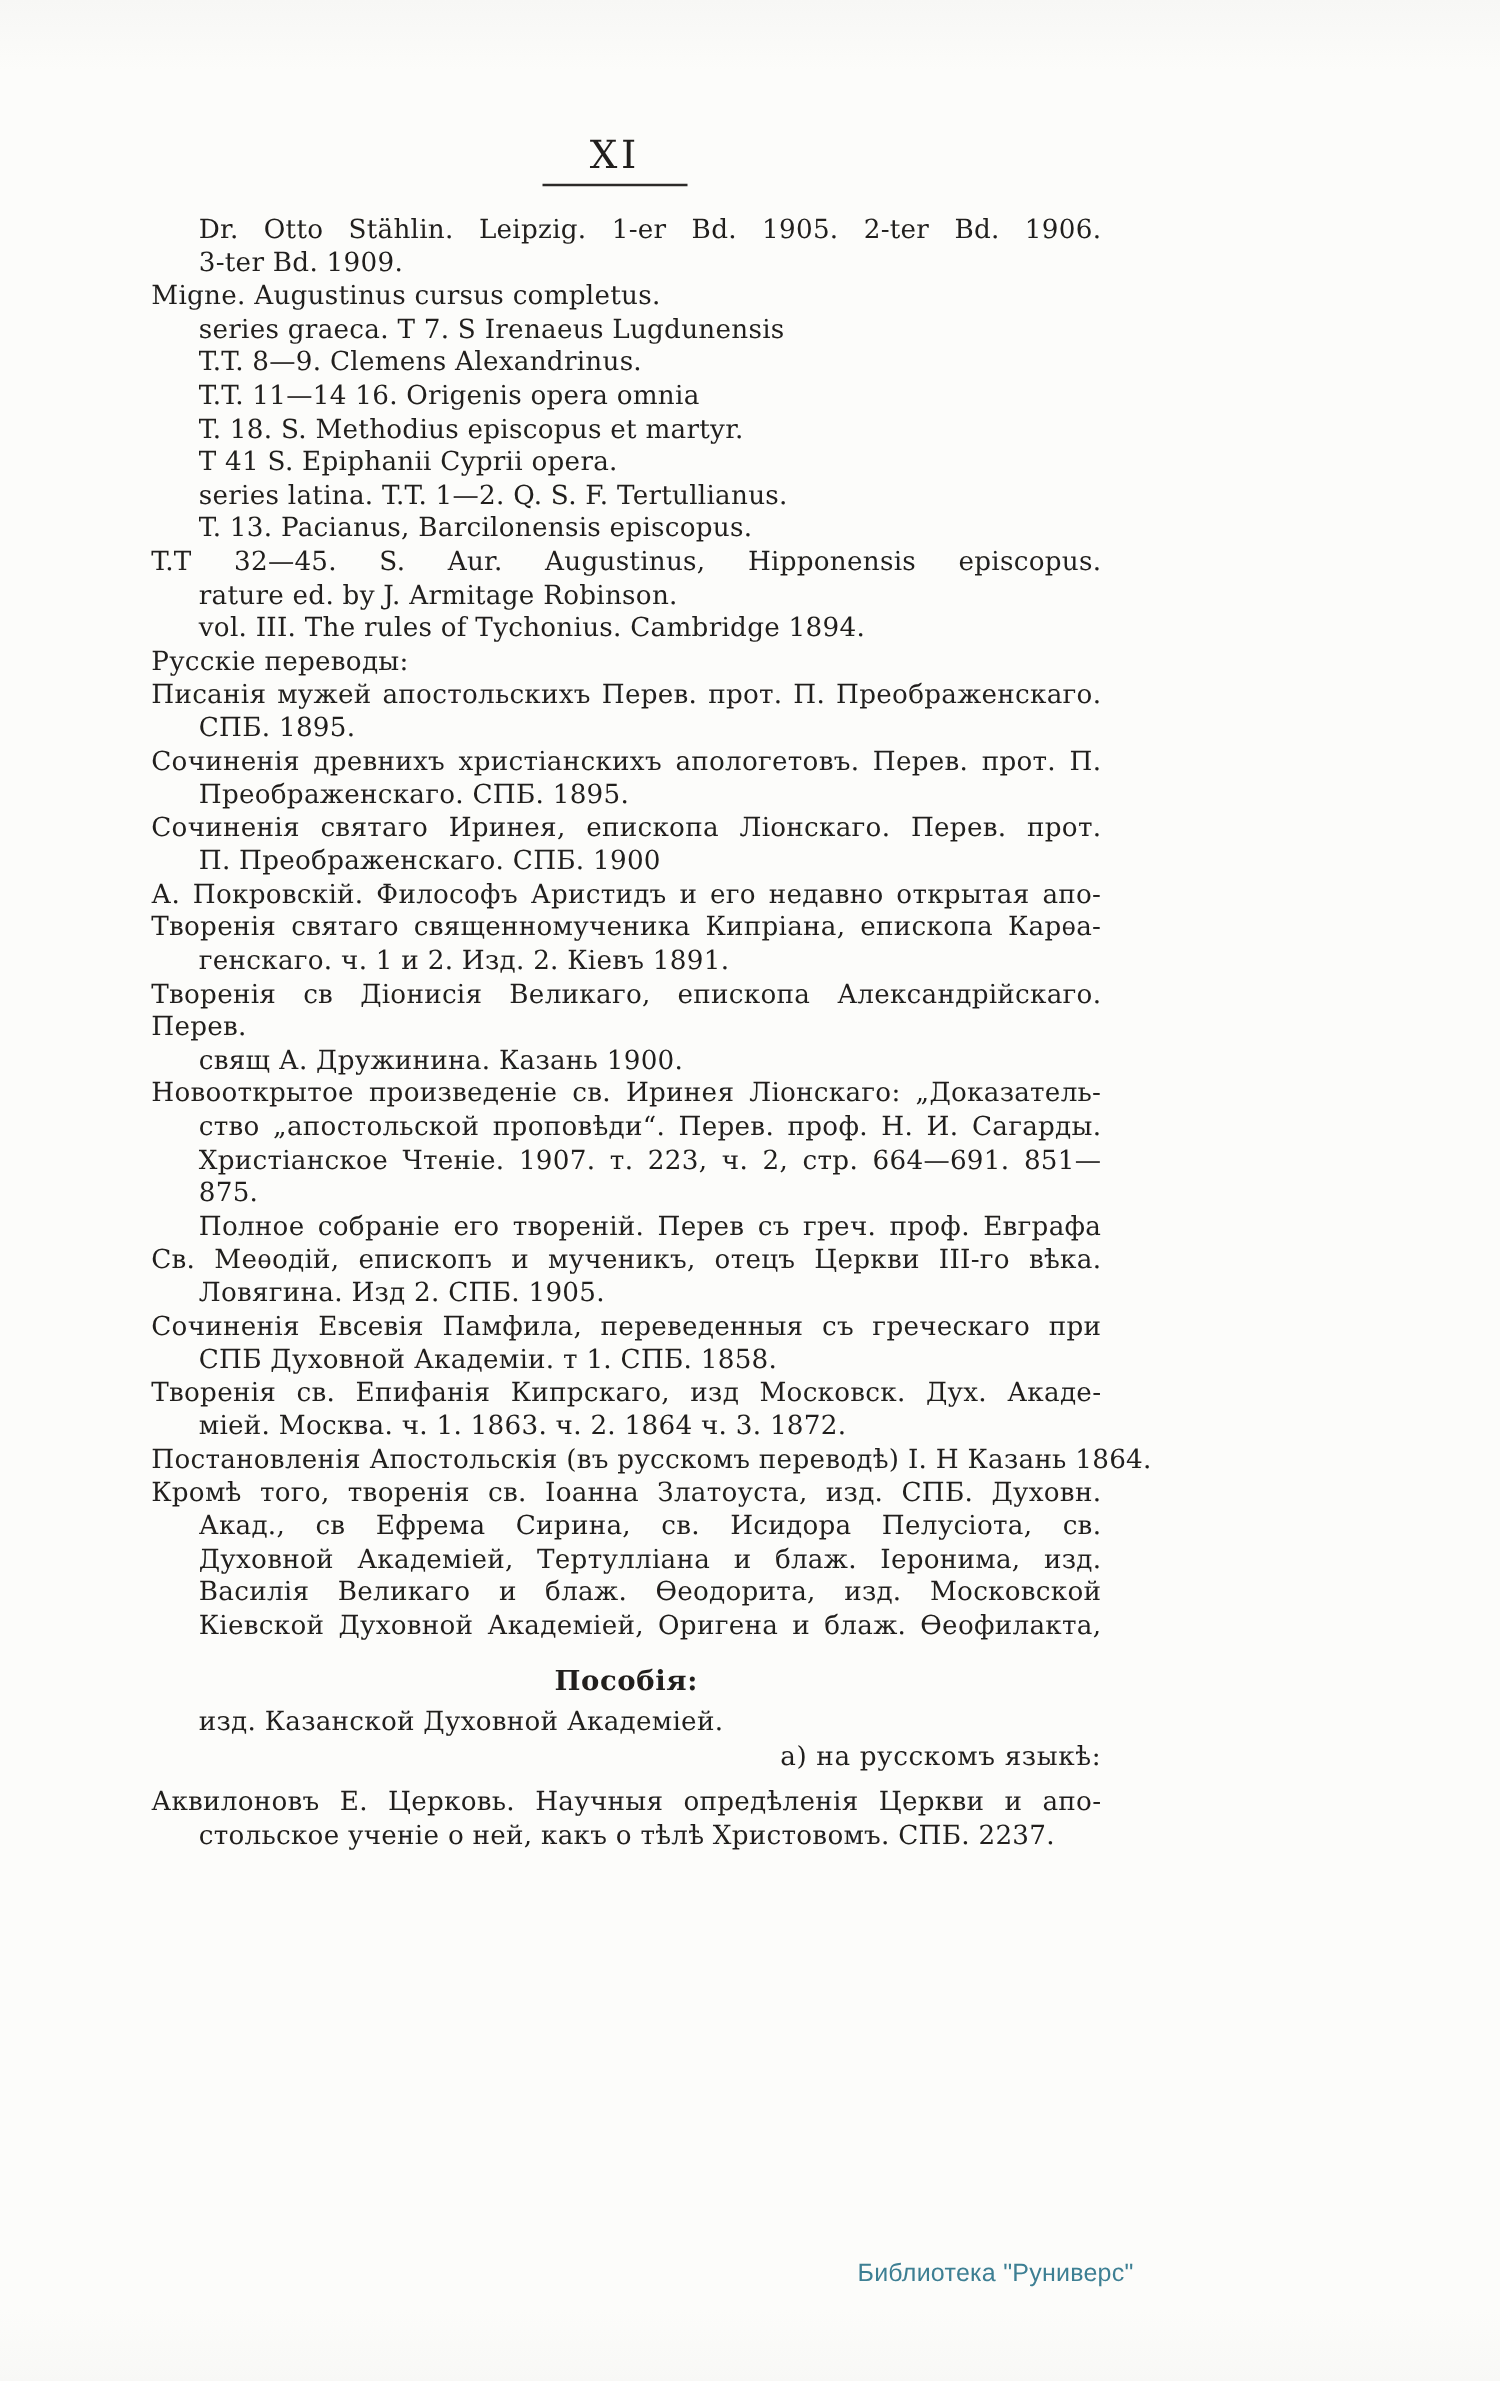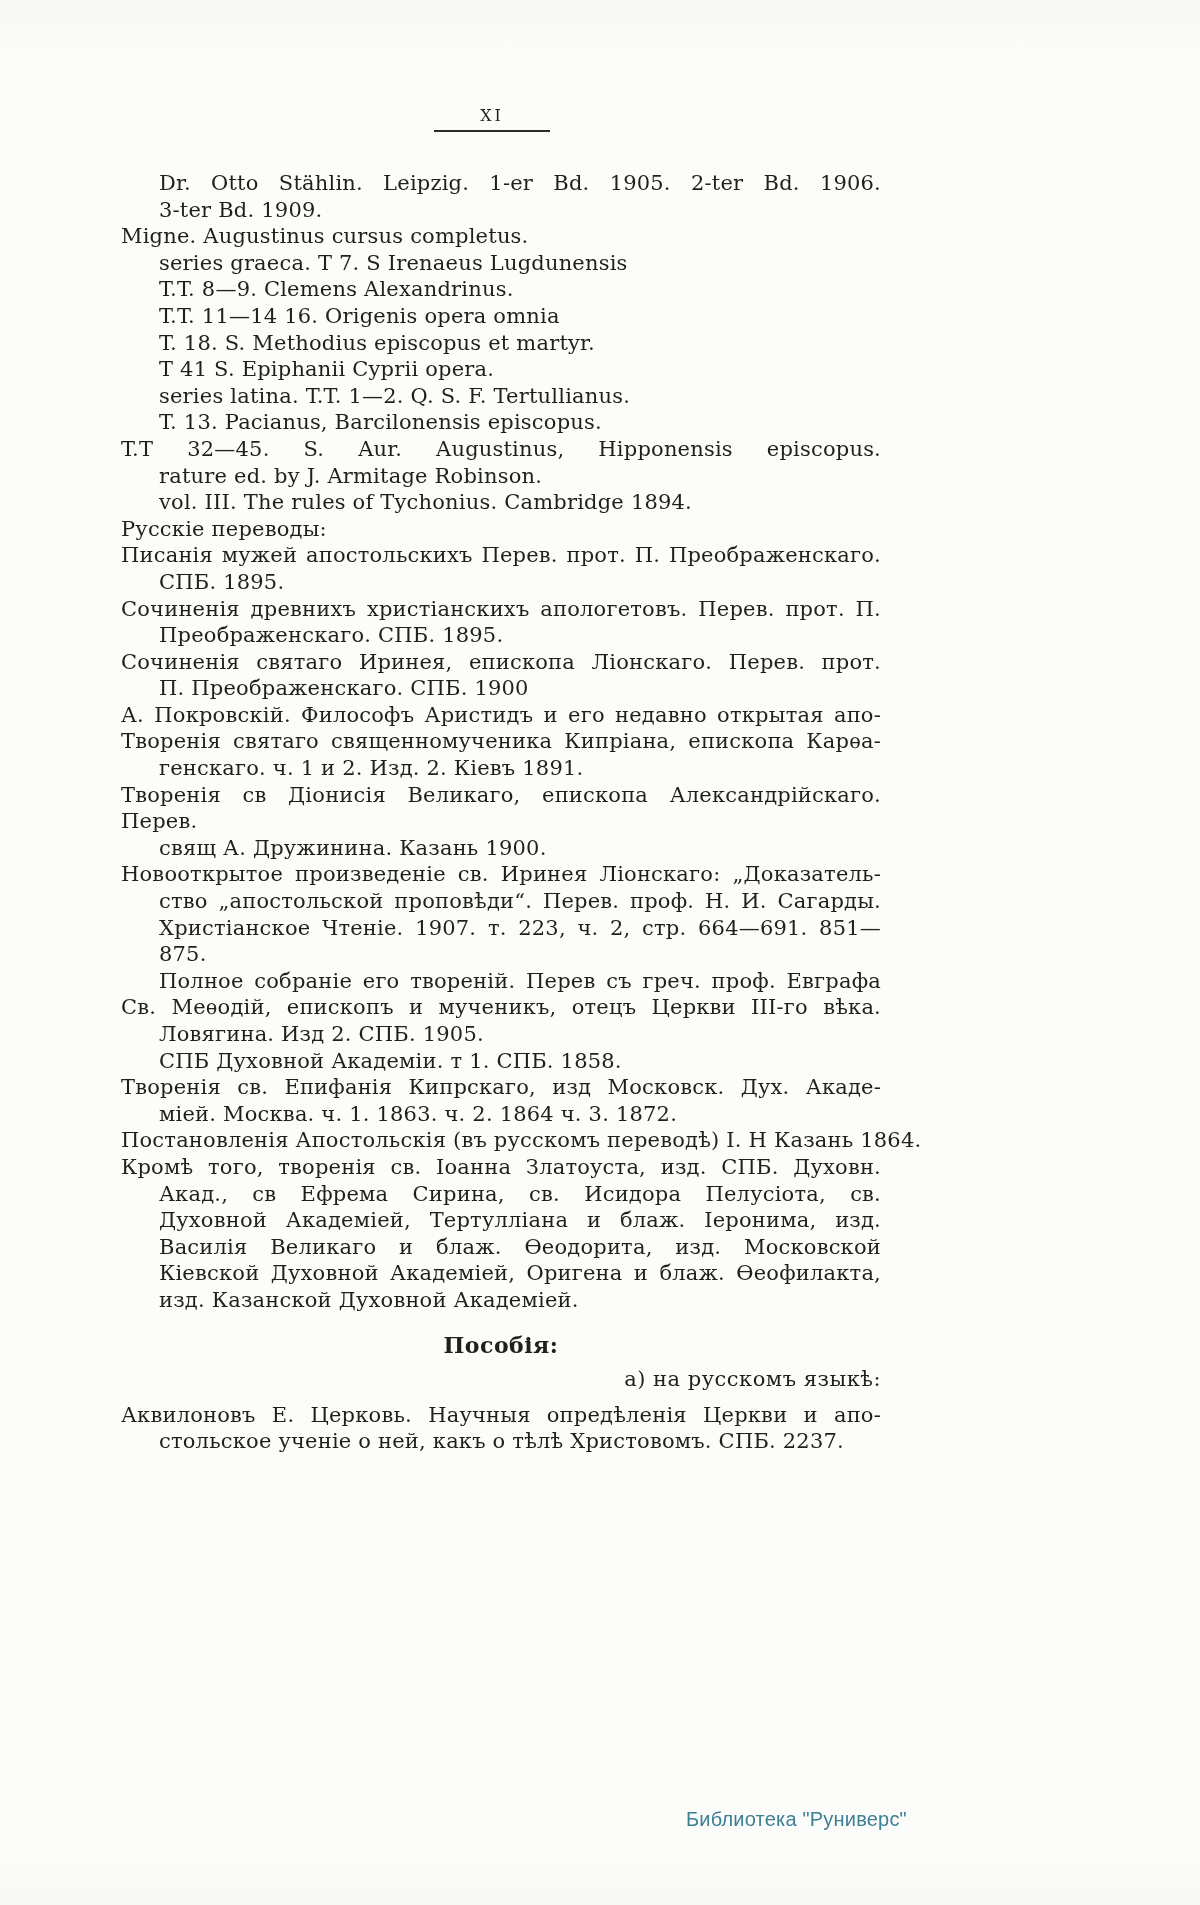"XI" .page-number { font-size: 16px -> 31px }
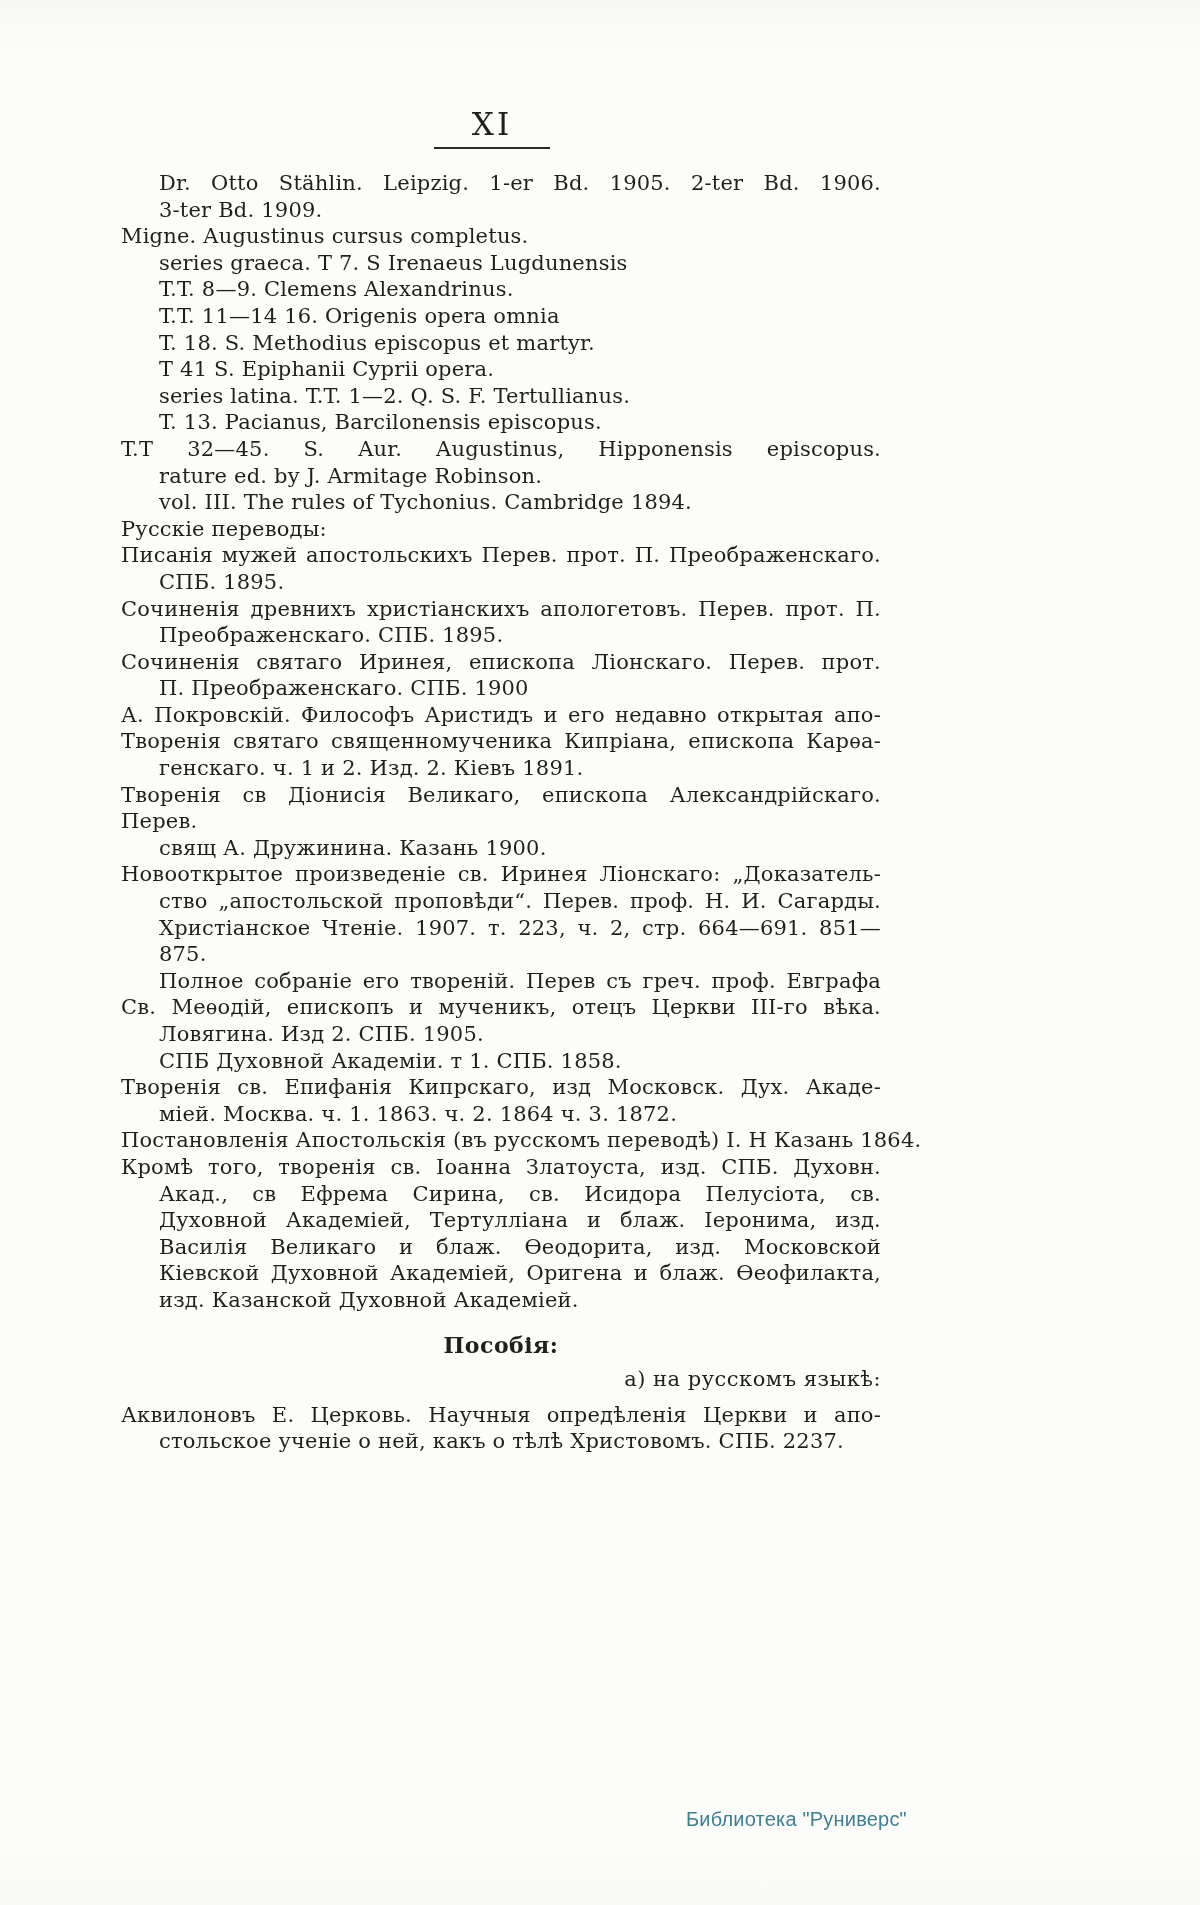"Сочиненія Евсевія Памфила, переведенныя" div.ln { html: none -> <div>Сочиненія Евсевія Памфила, переведенныя съ греческаго при</div> }
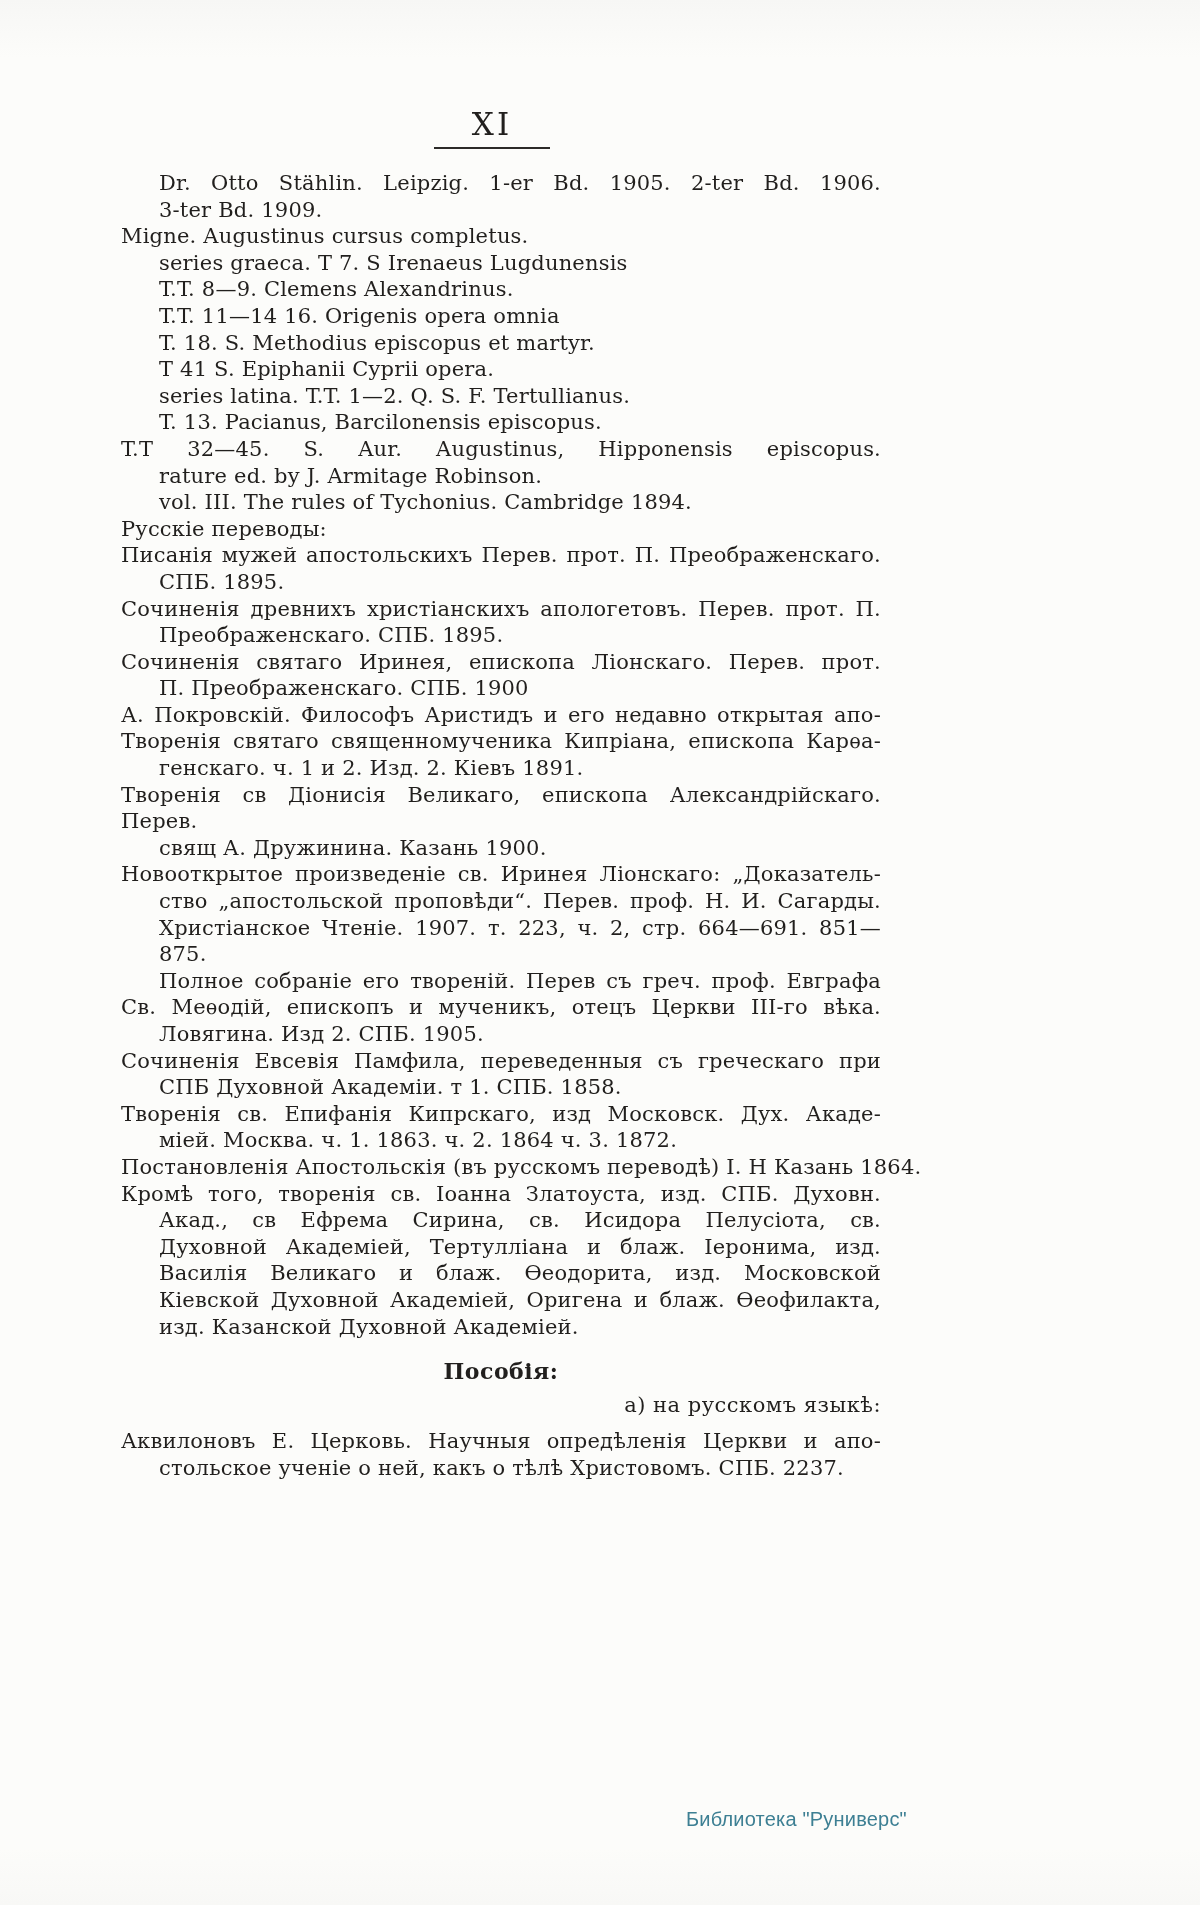"изд. Казанской Духовной Академіей." div.ln { order: before "Пособія:" -> after "Пособія:" }
